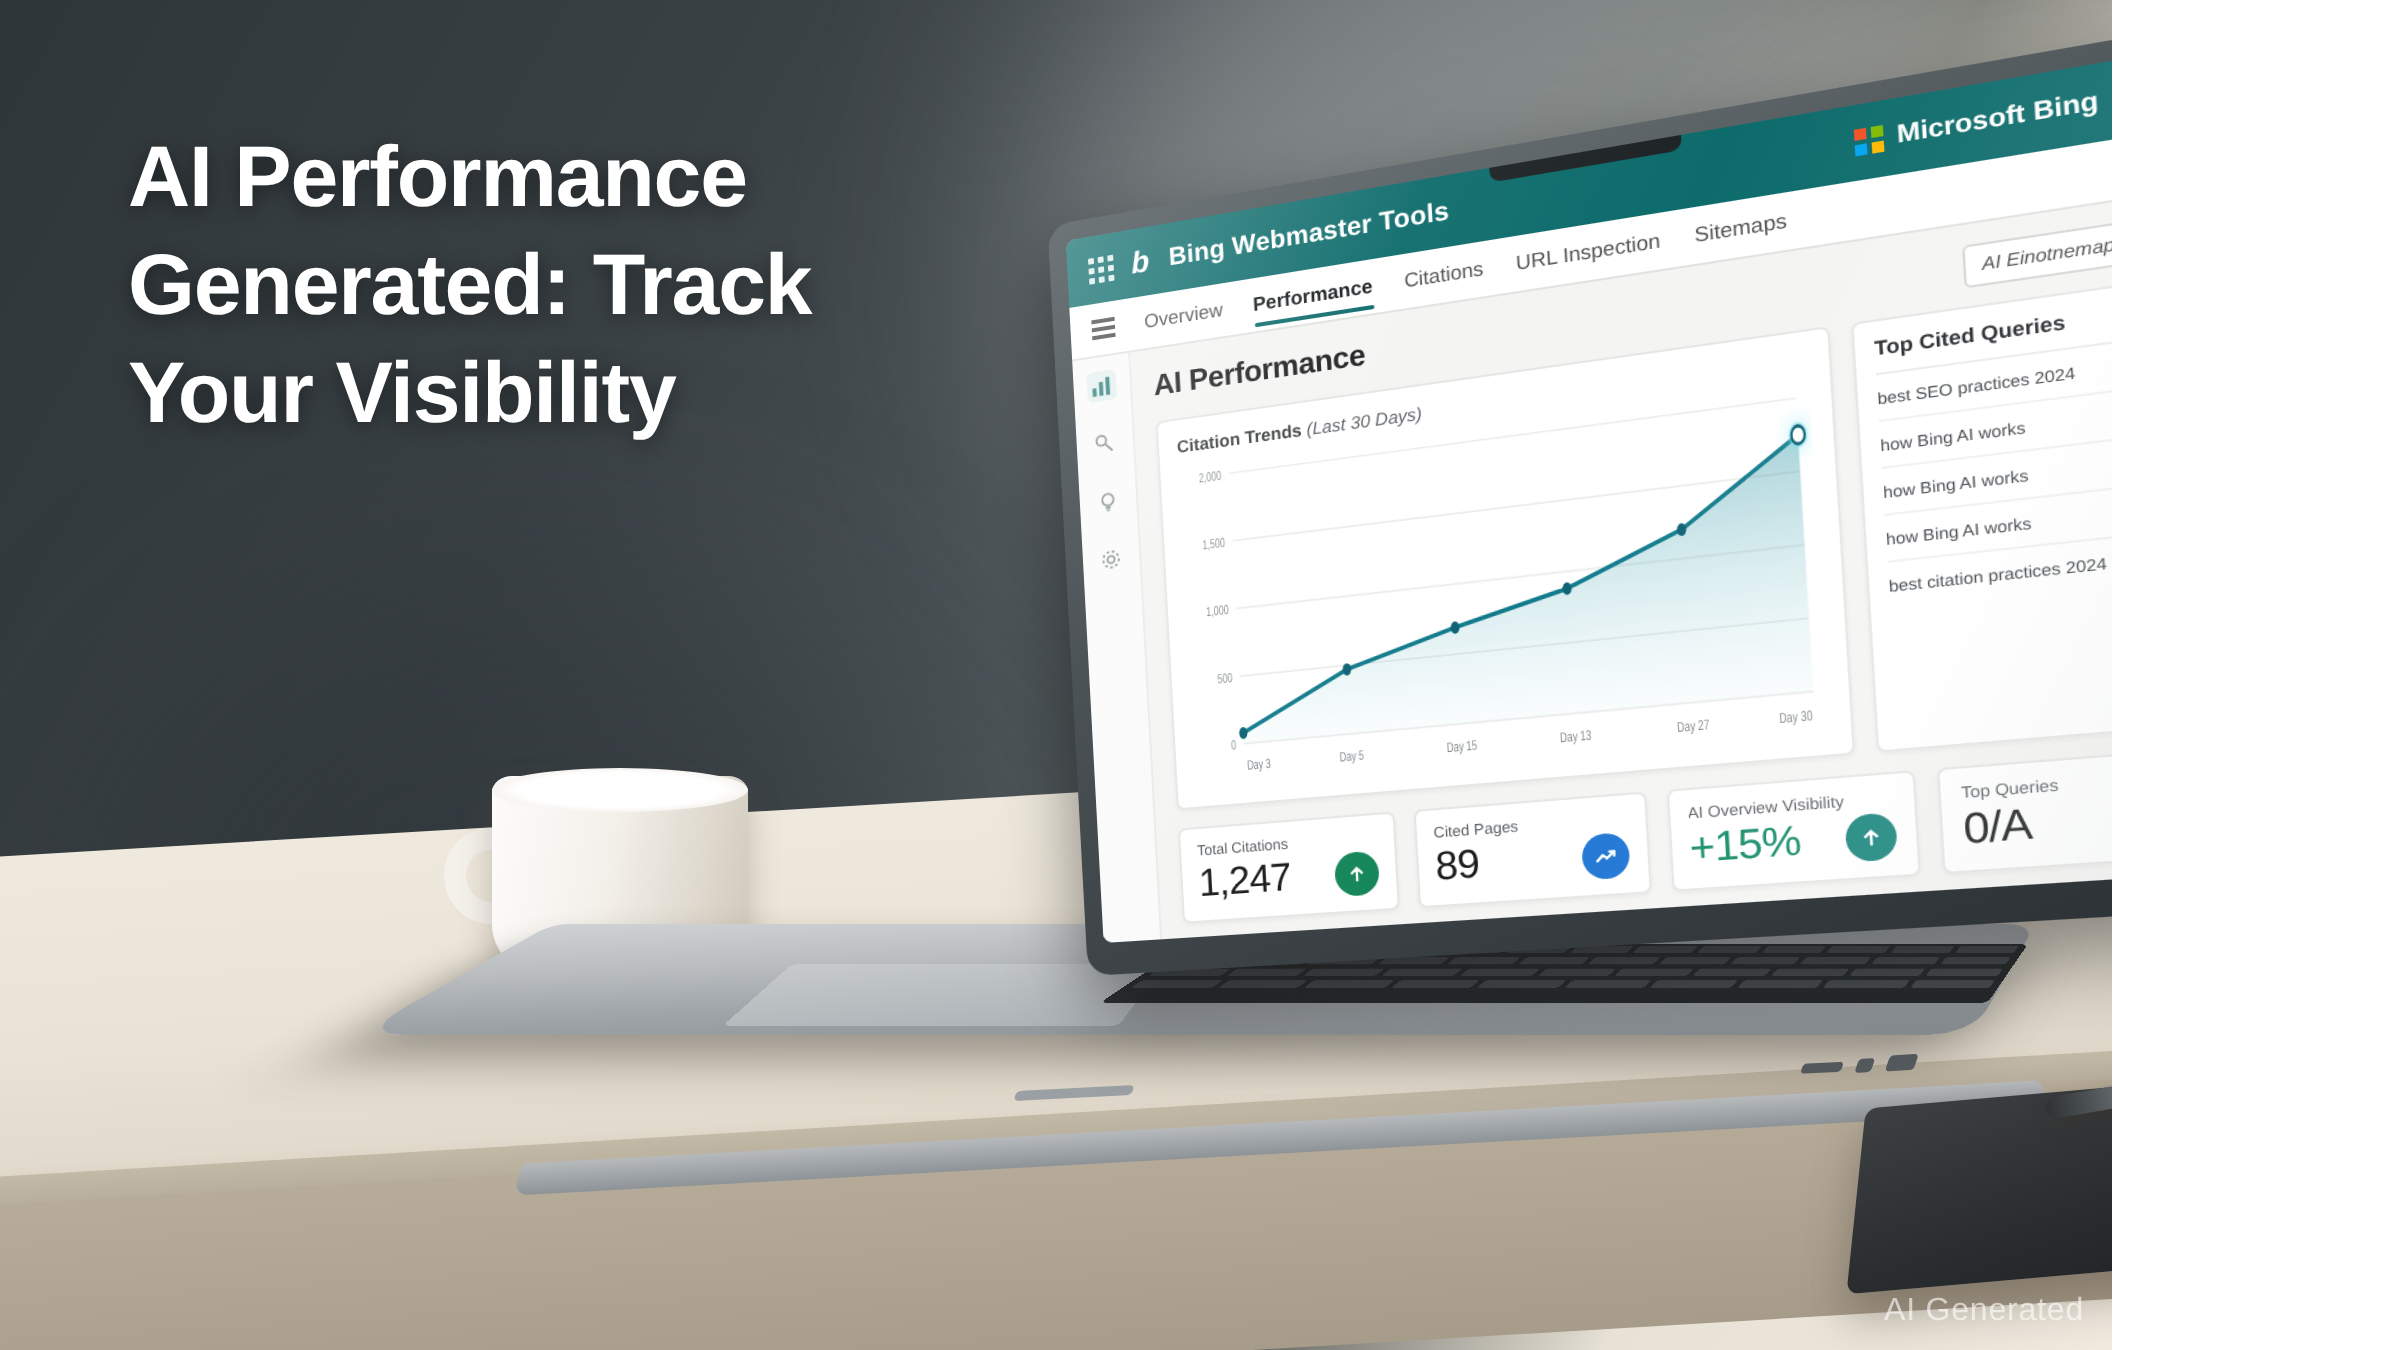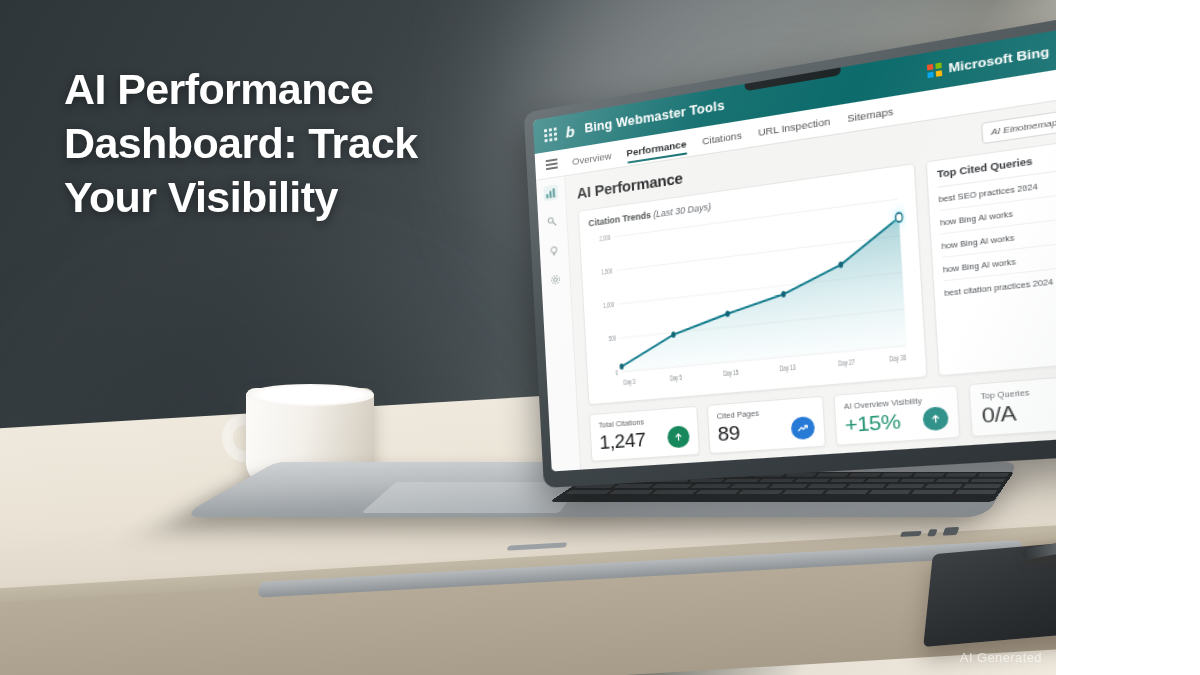"Dashboard: Track" span.l { text: Dashboard -> Generated }
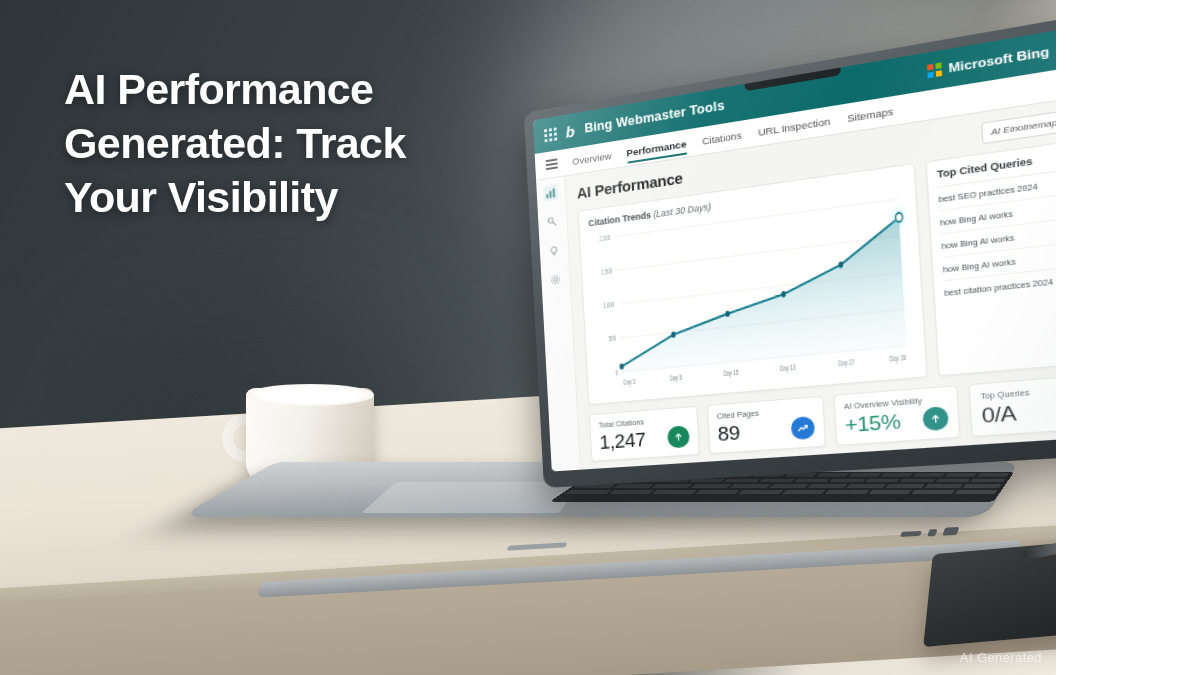"AI Generated" #watermark { font-size: 13px -> 16px }
